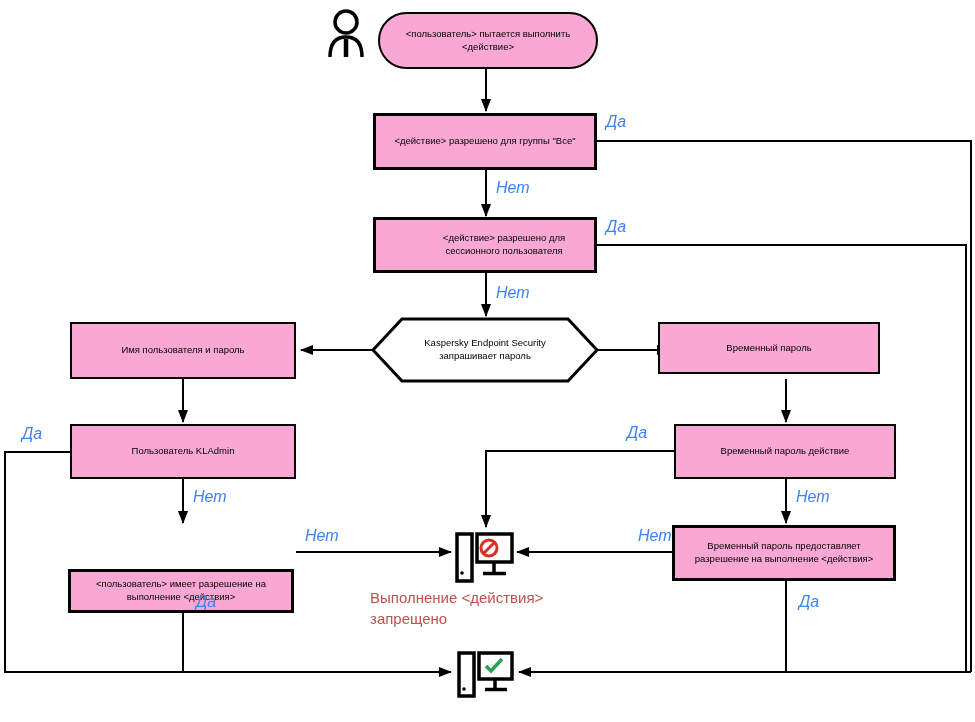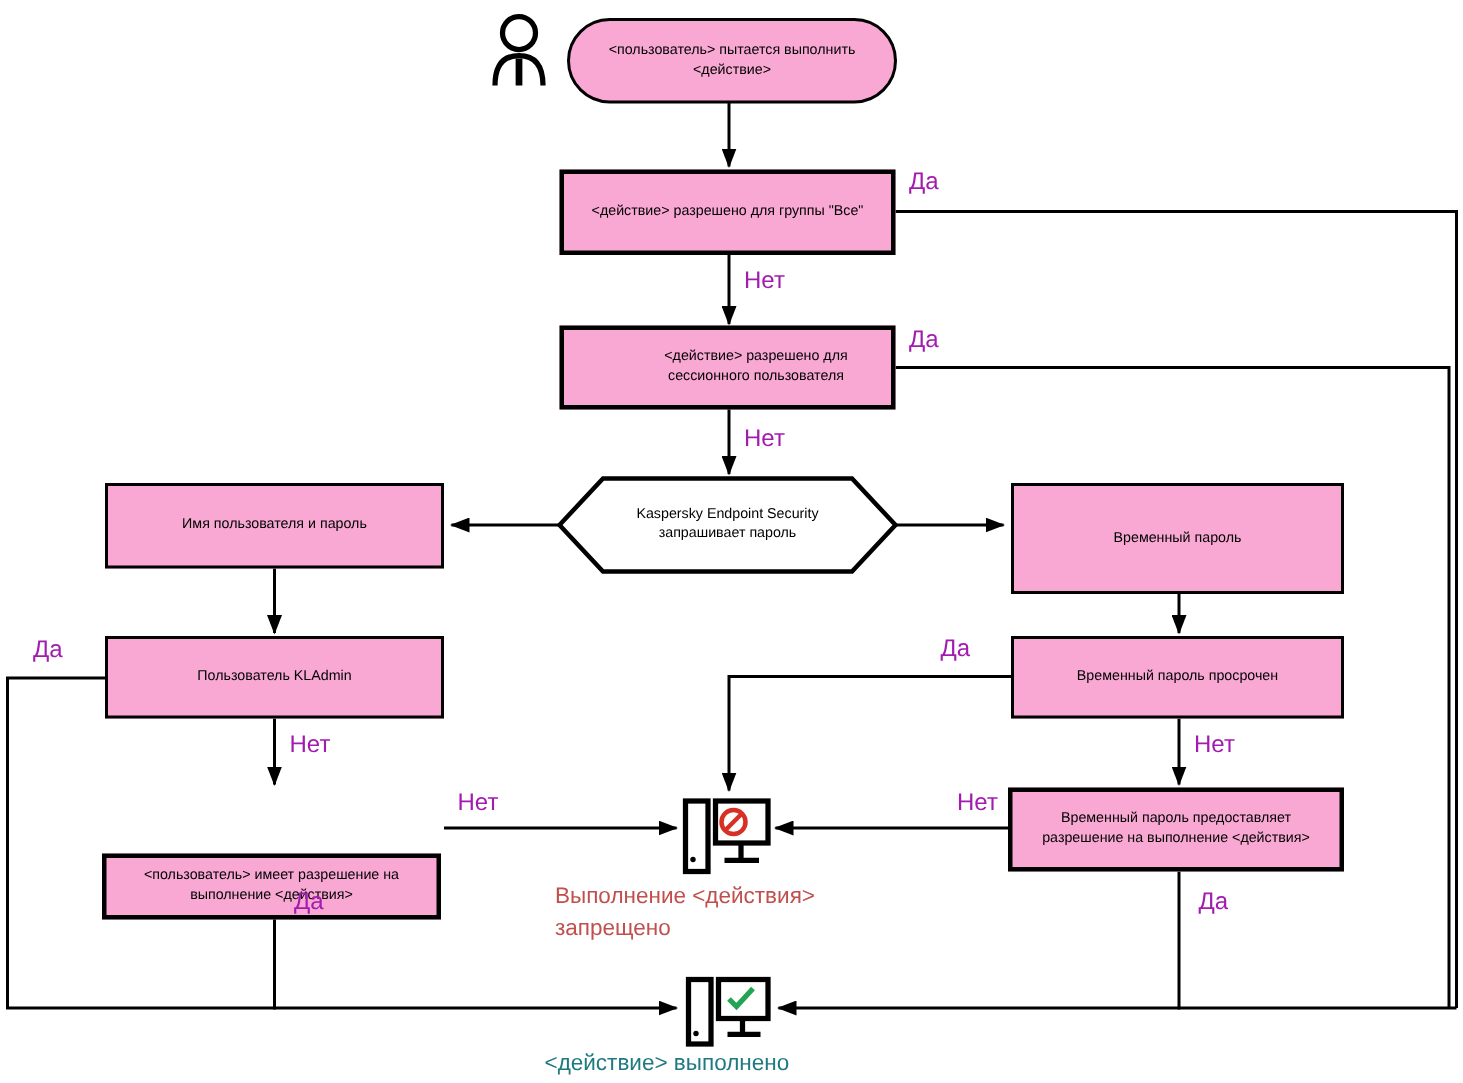"Да" .edge-label { color: #a21caf -> #3b82f6; font-style: none -> italic }
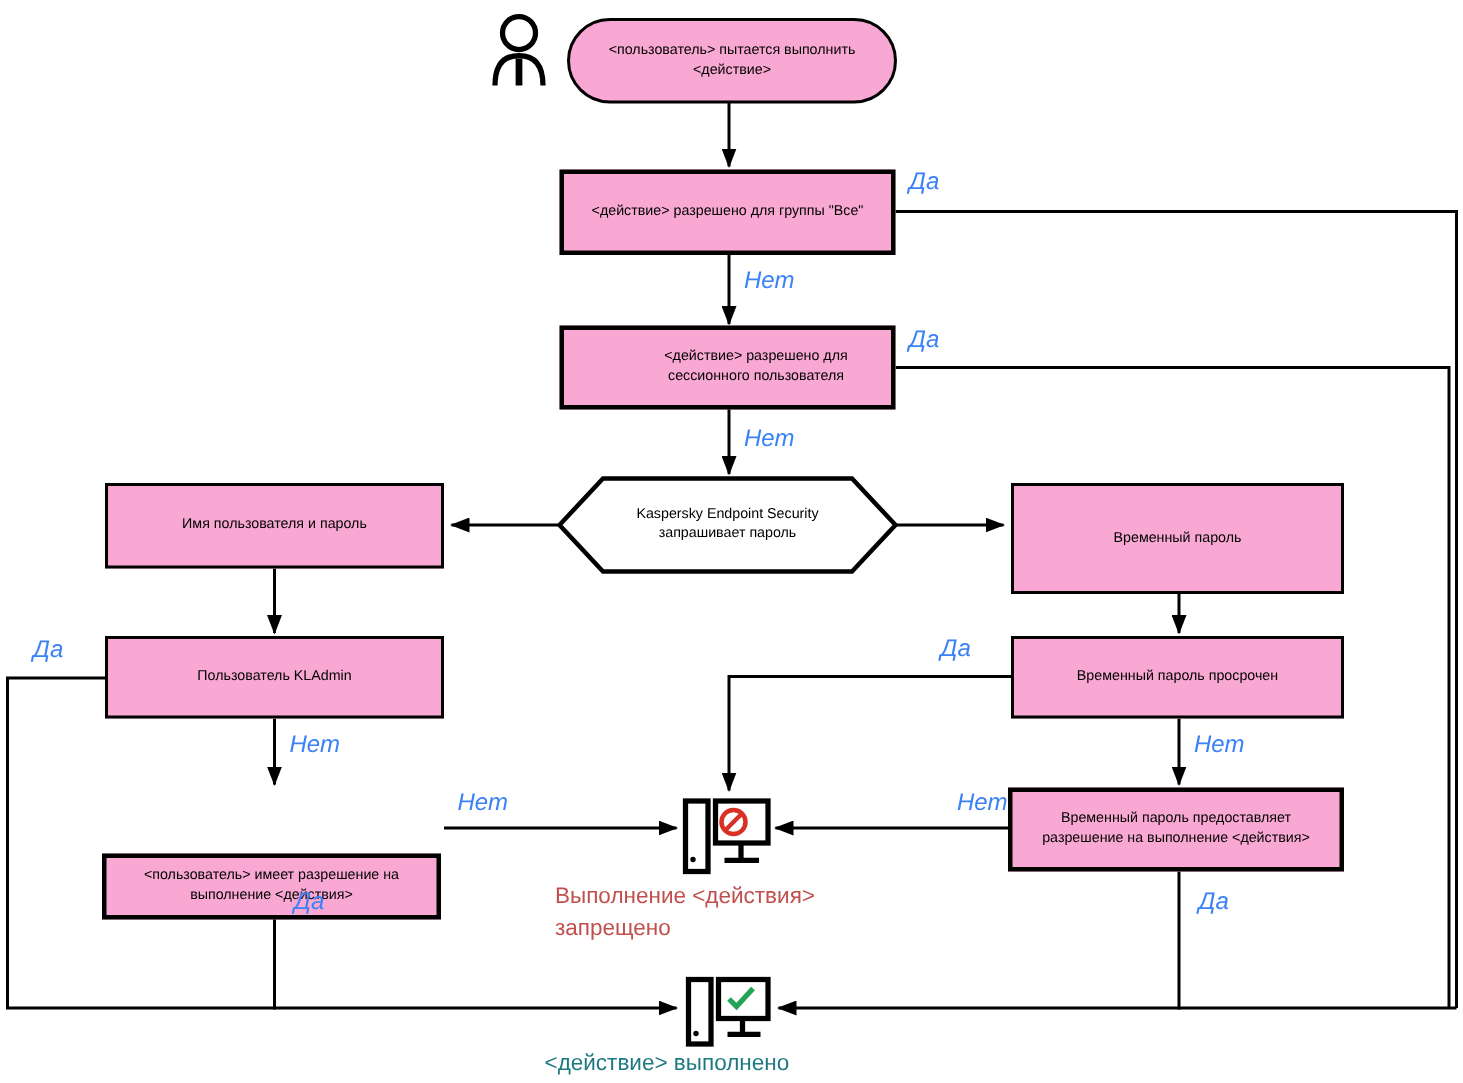"Временный пароль" div.node { height: 74px -> 52px; left: 674px -> 658px }
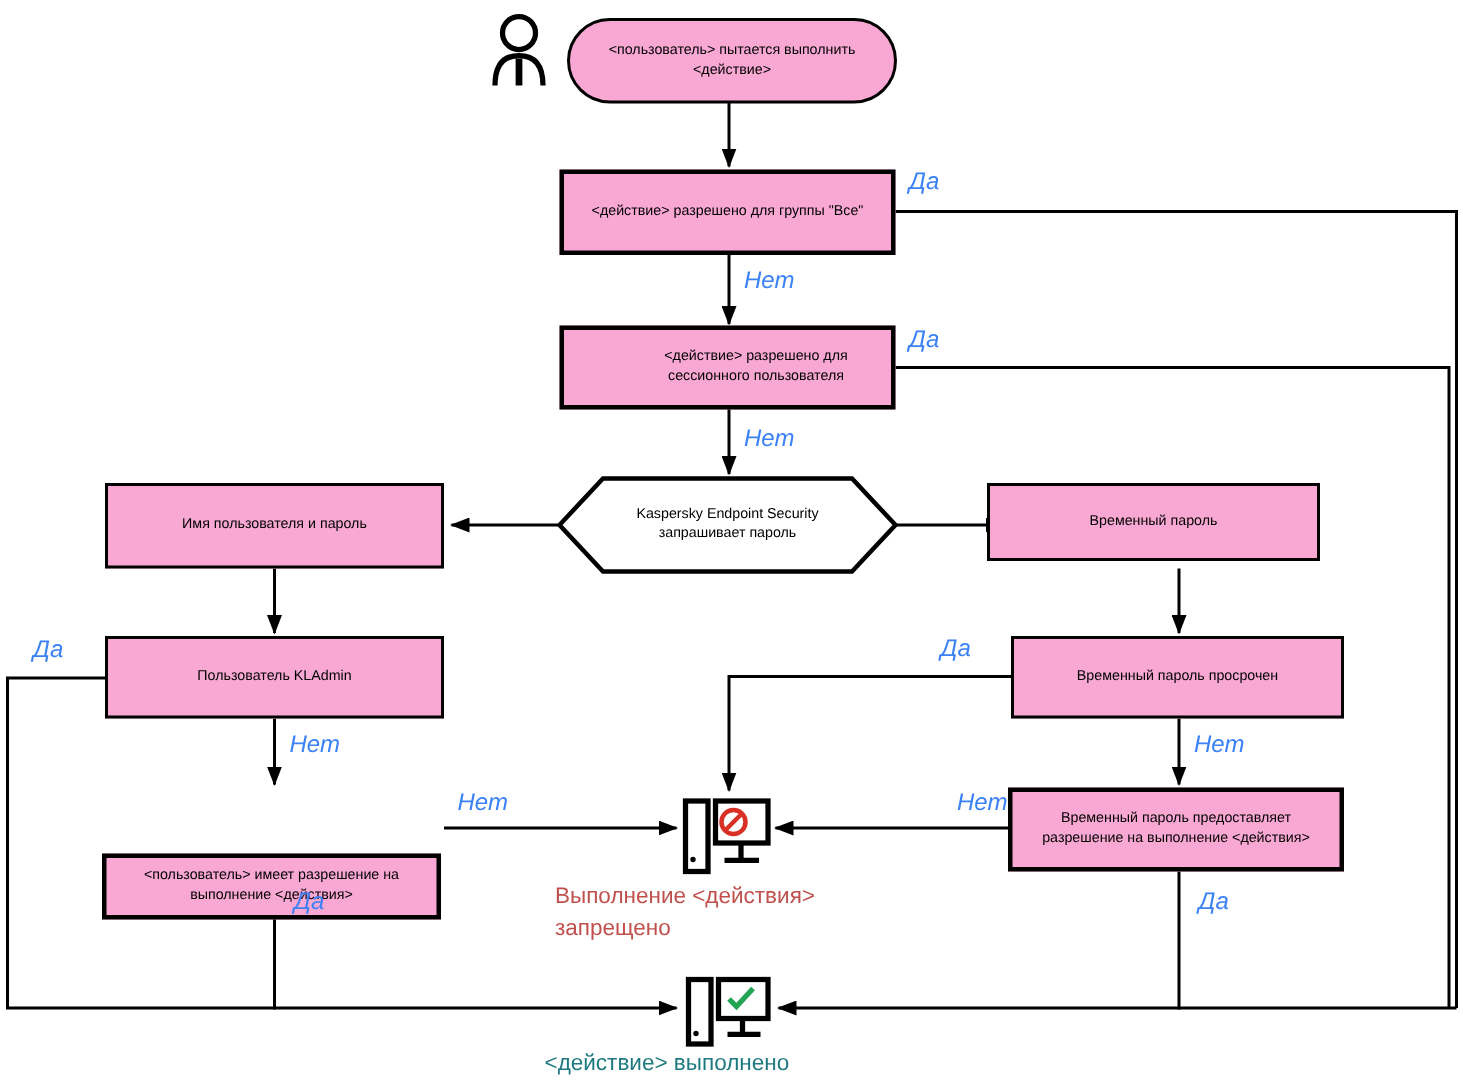"Временный пароль просрочен" div.node { text: просрочен -> действие }
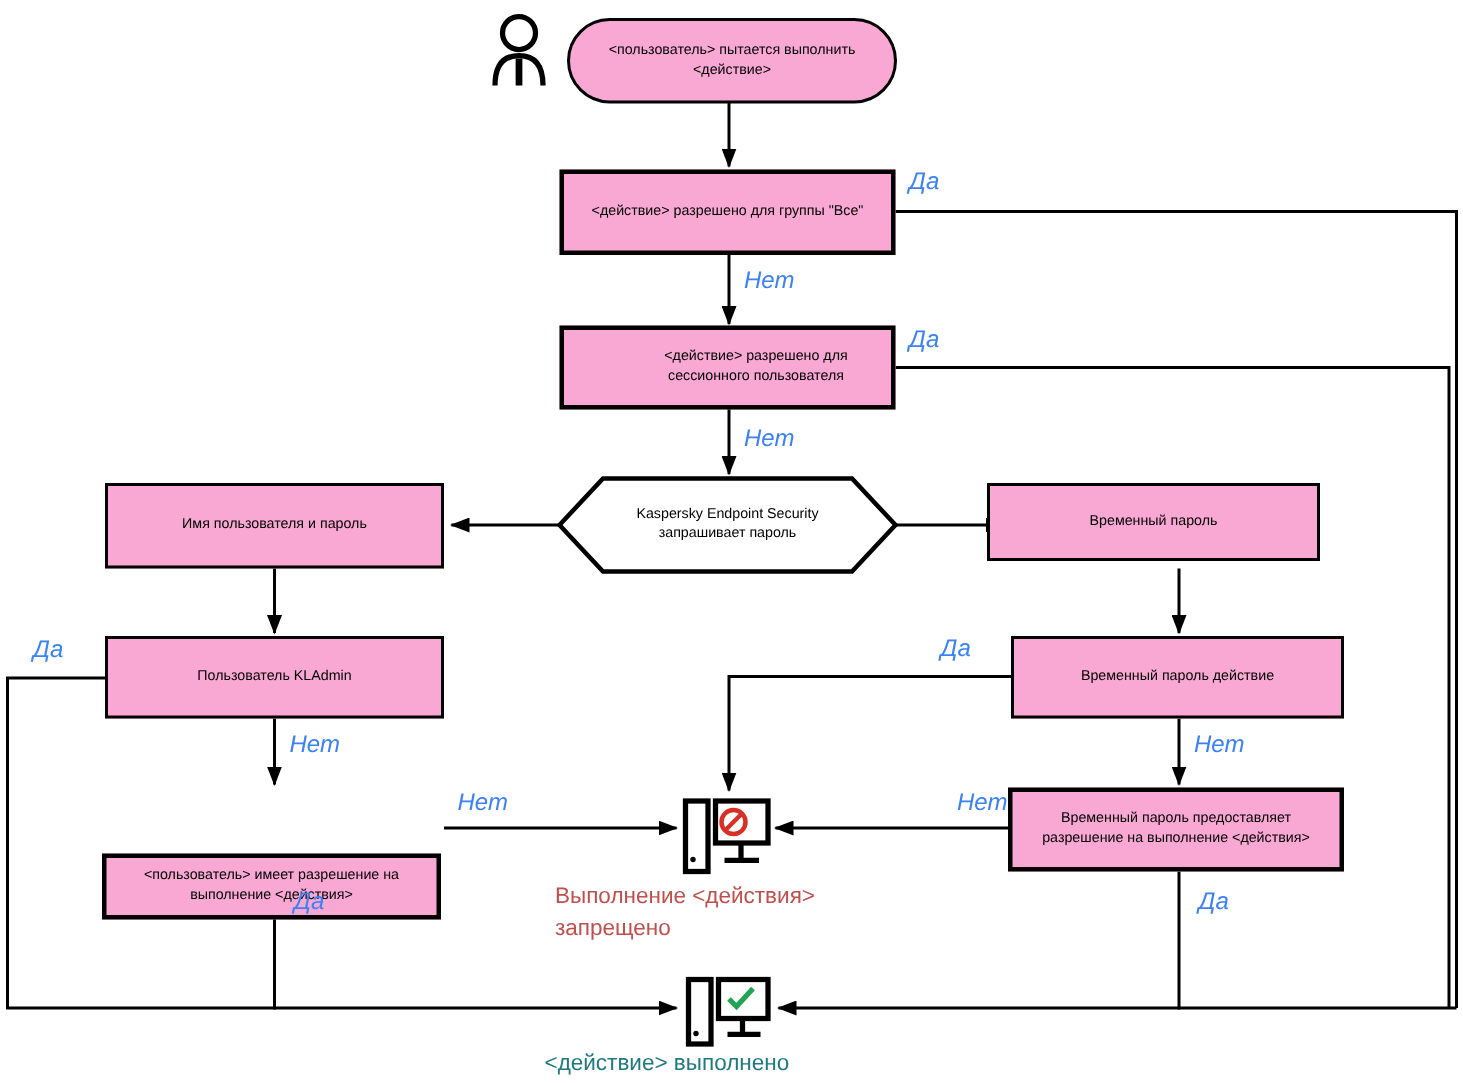"<действие> выполнено" div.caption { html: <div>&lt;действие&gt; выполнено</div> -> none }
